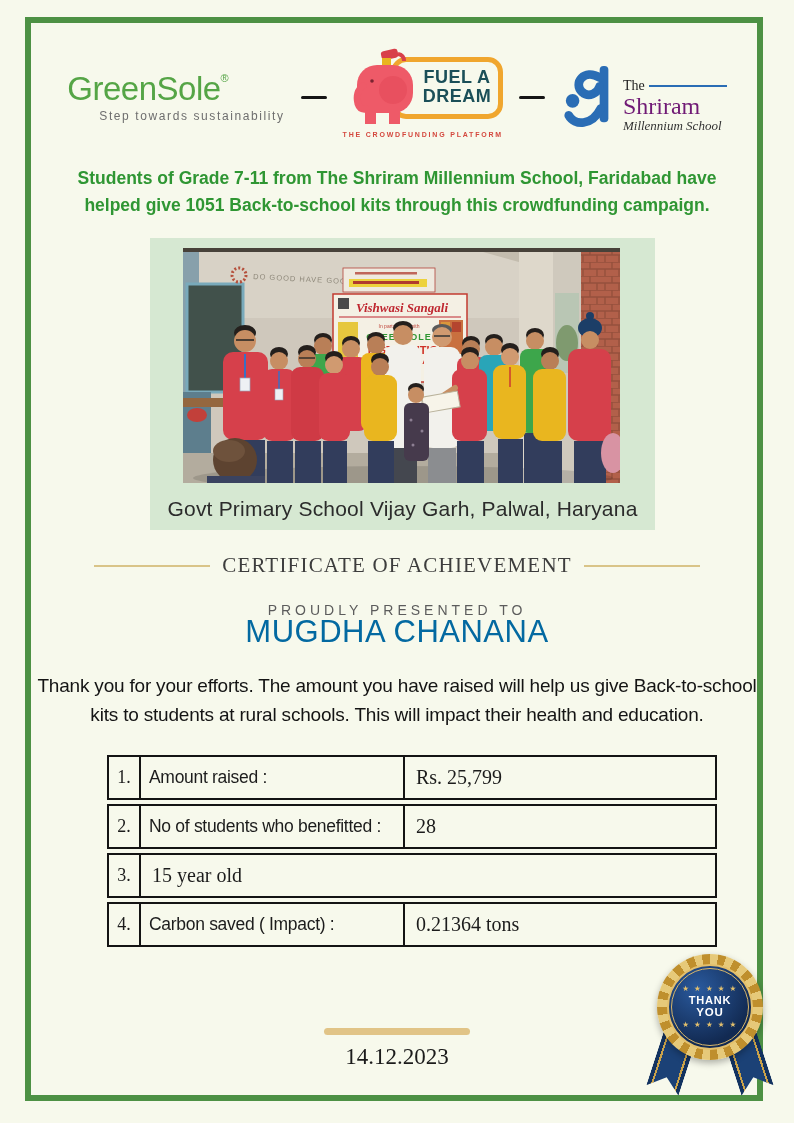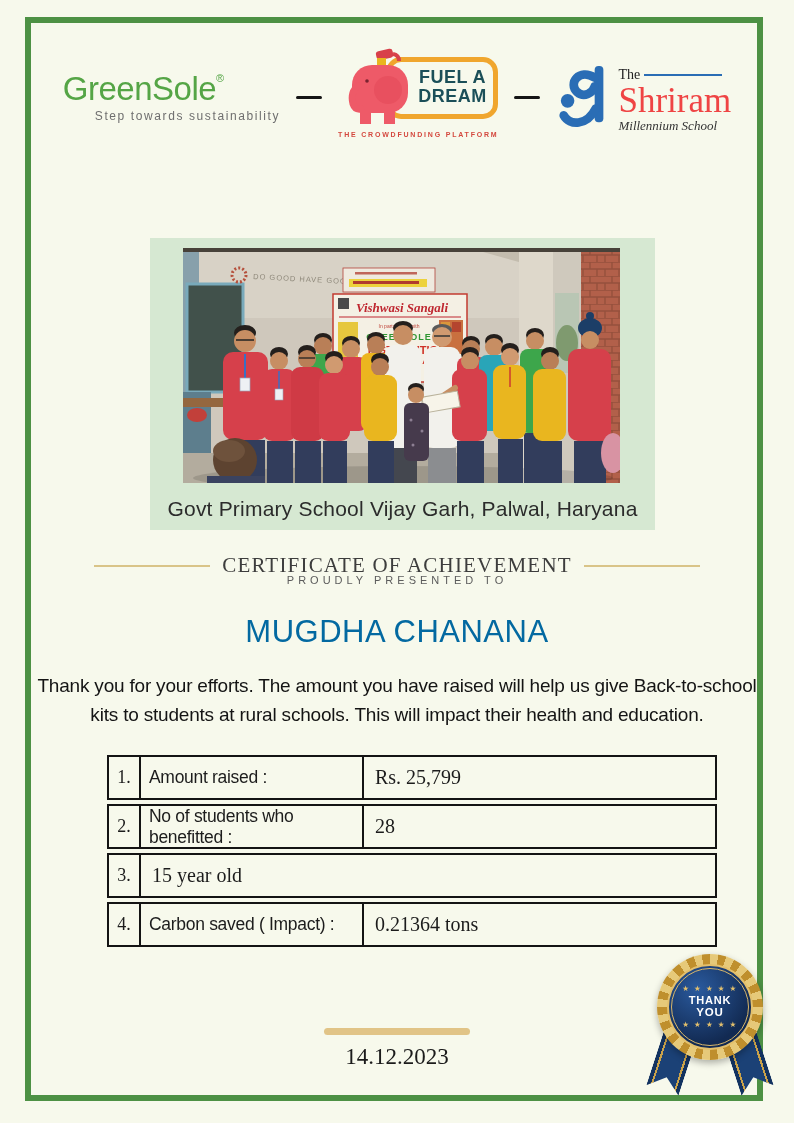"Shriram" .shr-name { color: #ef4444 -> #701a75; font-size: 35px -> 24px }
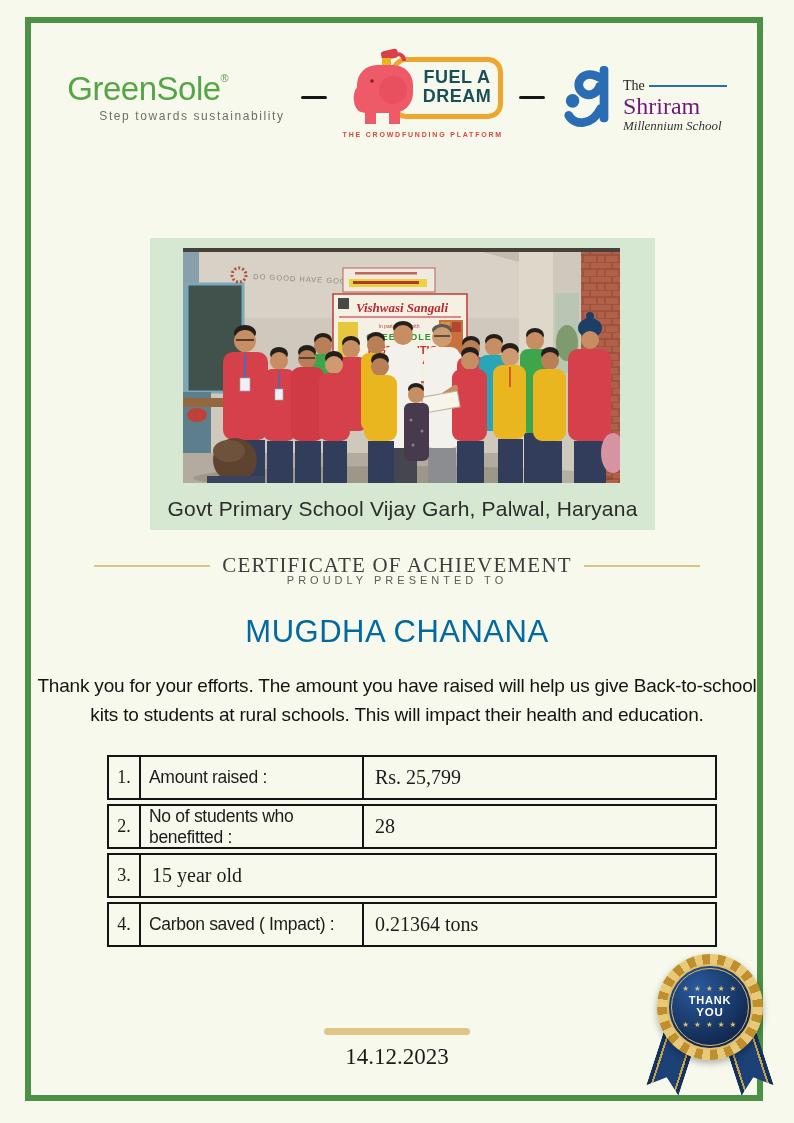"Students of Grade 7-11 from" div.intro { html: none -> <div>Students of Grade 7-11 from The Shriram Millennium School, Faridabad have helped give 1051 Back-to-school kits through this crowdfunding campaign.</div> }
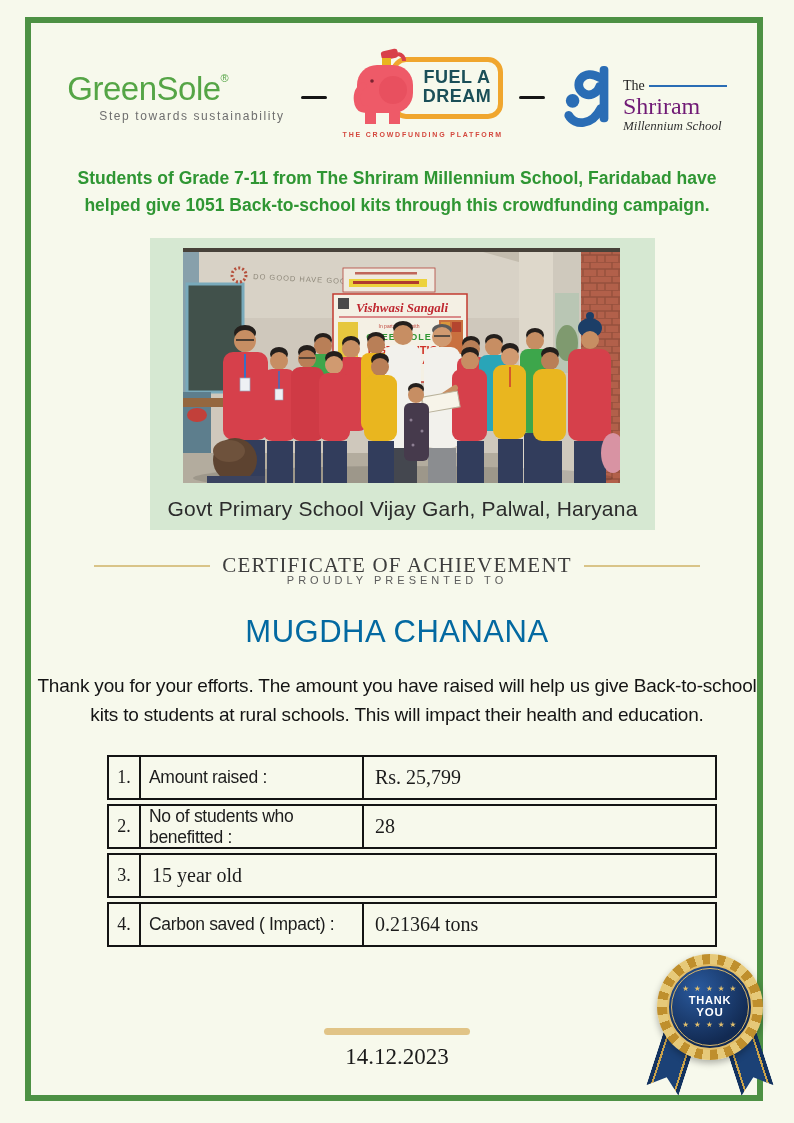"PROUDLY PRESENTED TO" .presented { font-size: 11px -> 14px; top: 574px -> 602px }
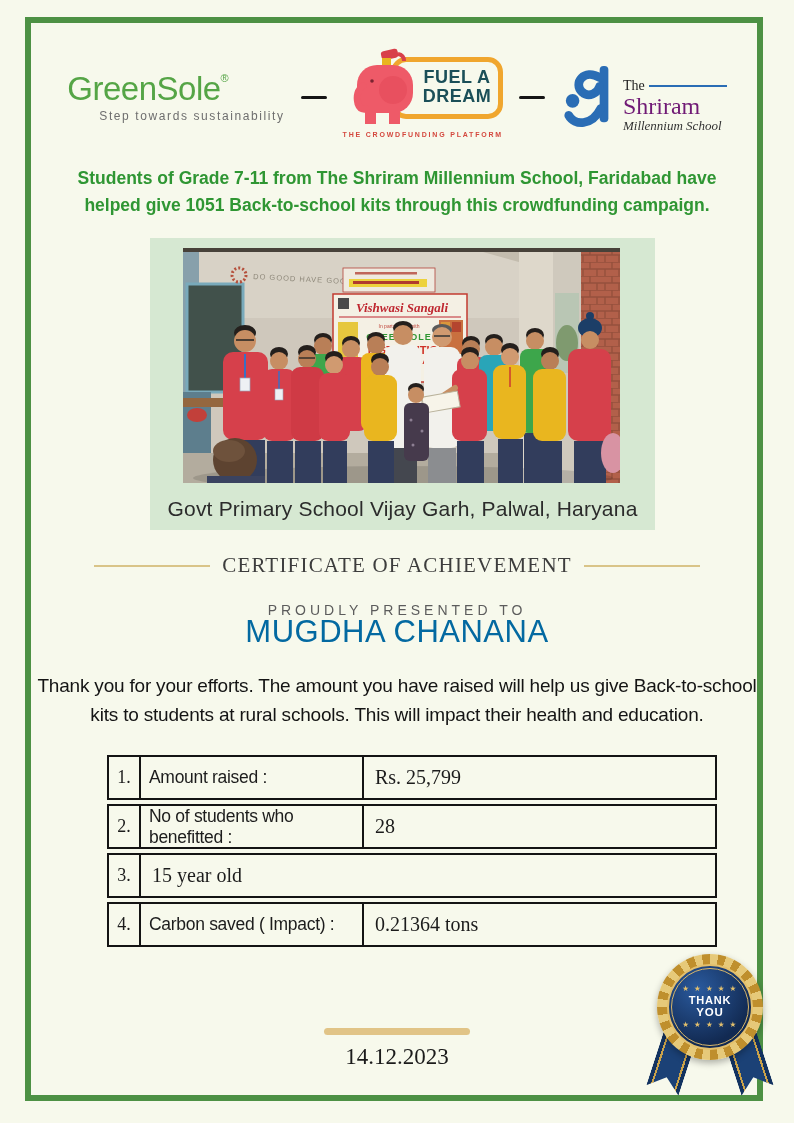"Amount raised :" .t-label { width: 223px -> 264px }
